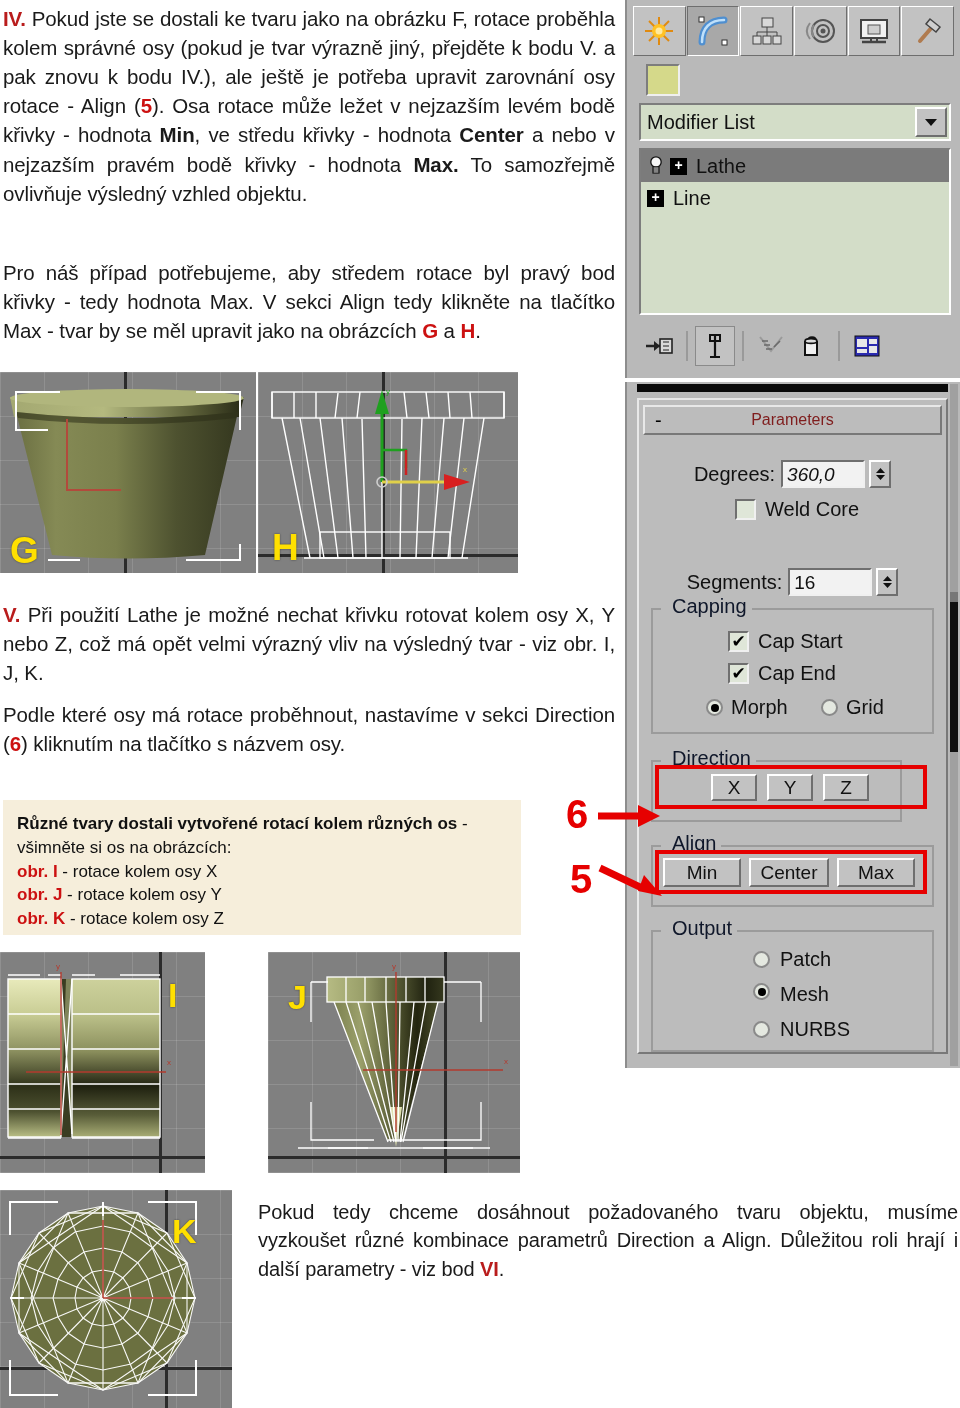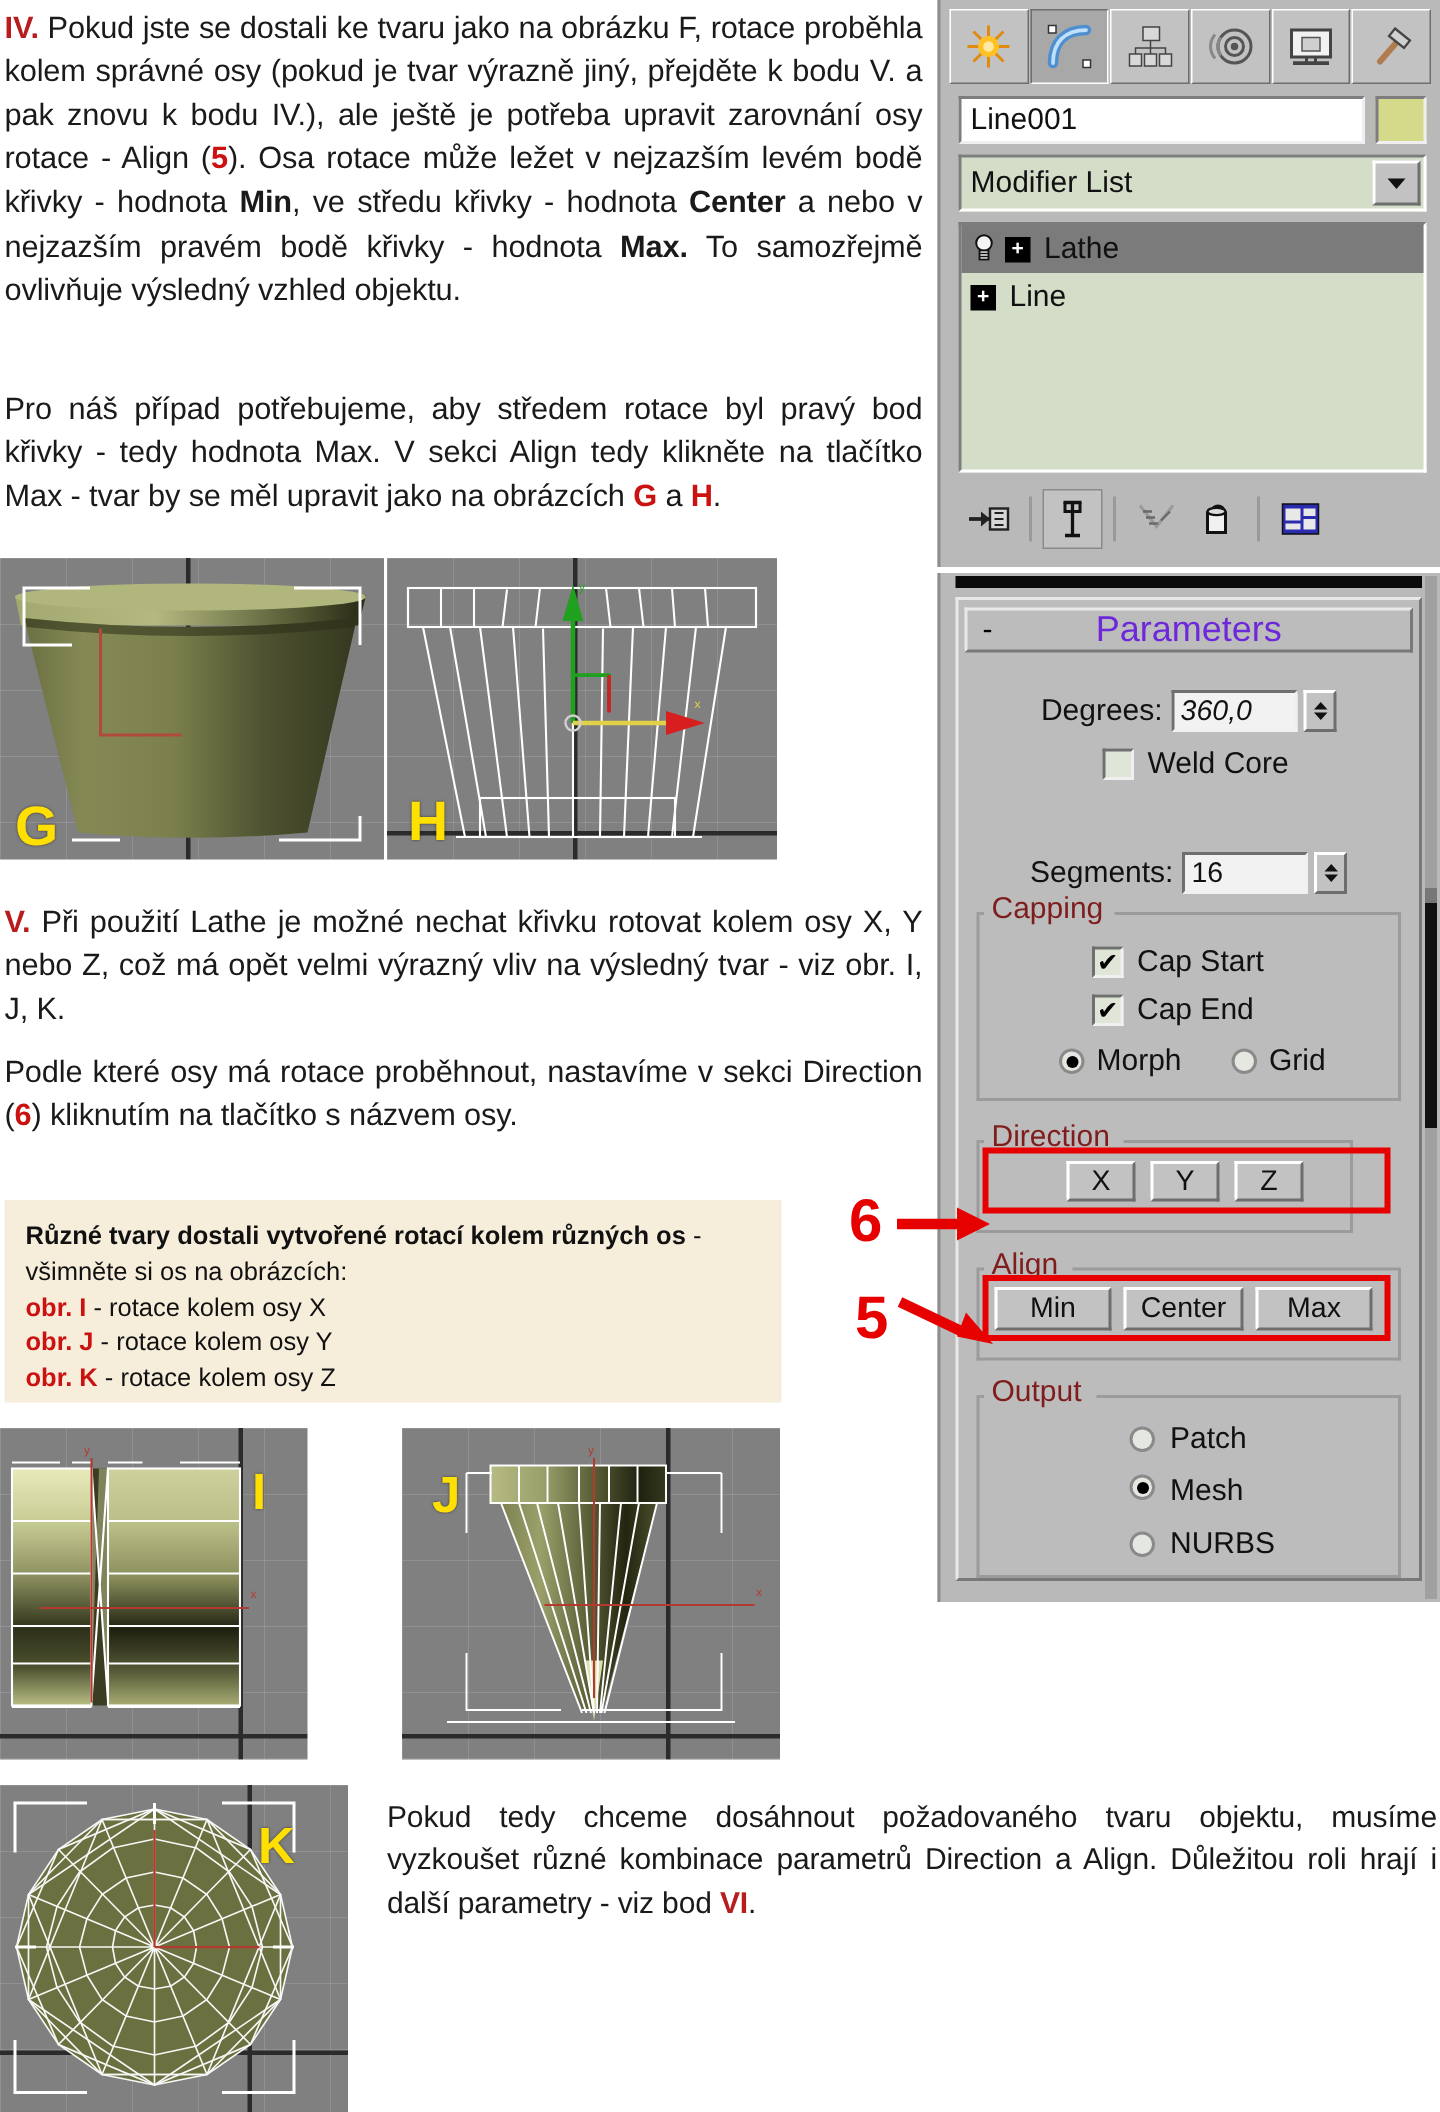"Line001" div.namefield { html: <div>Line001</div> -> none }
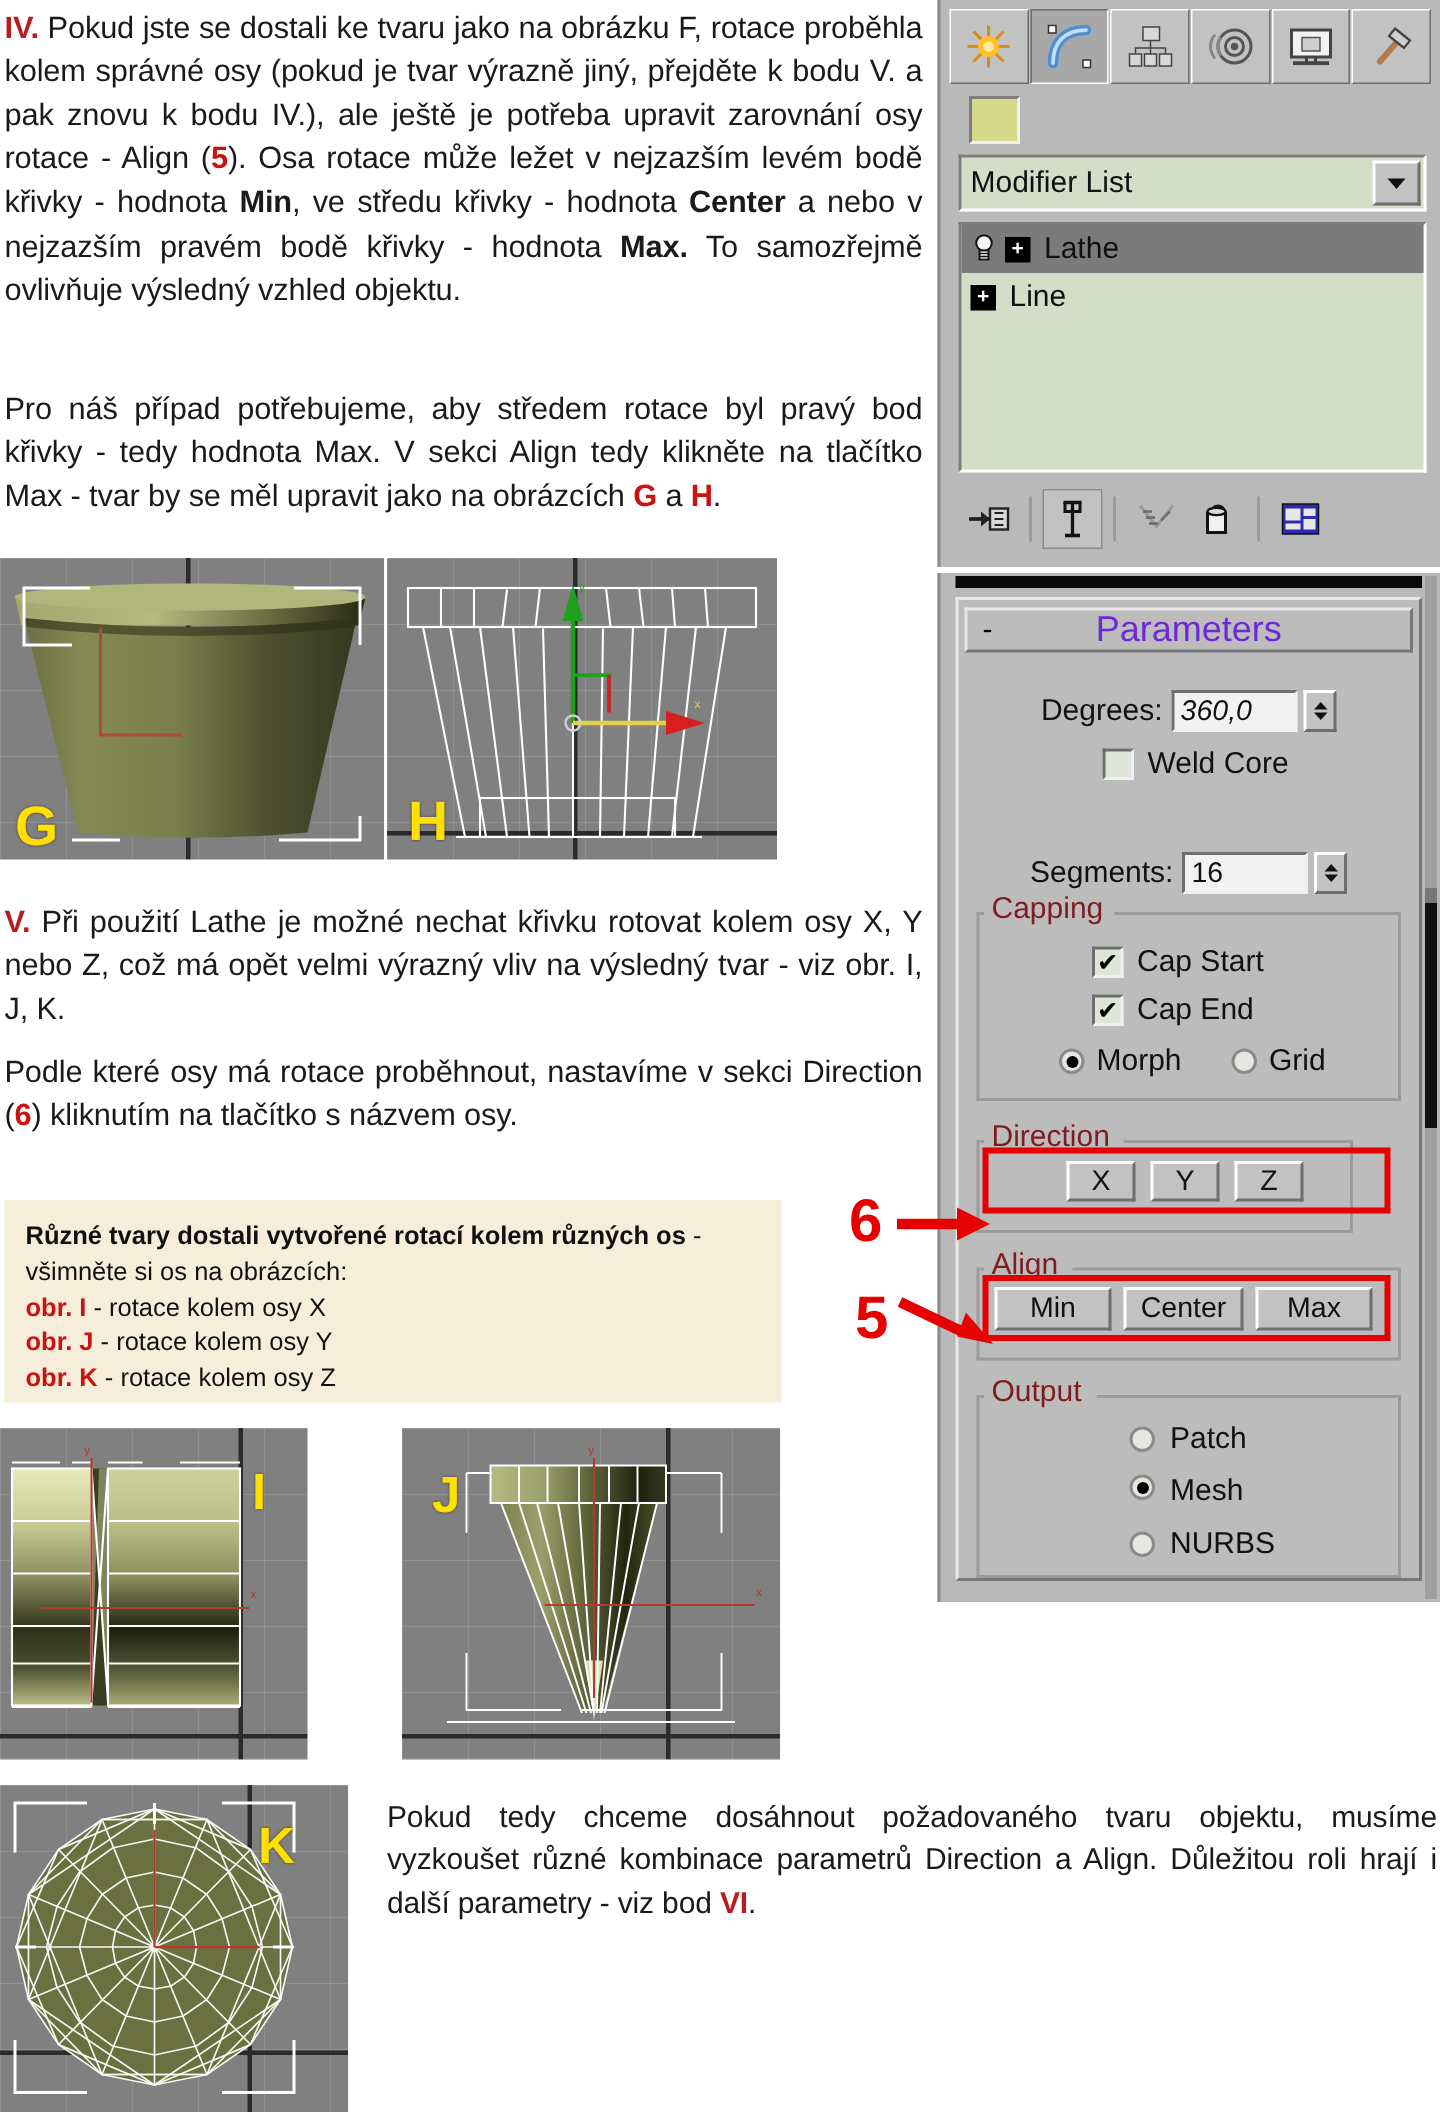"Parameters" .rolloutHdr .t { color: #6d28d9 -> #7f1d1d; font-size: 24px -> 16px }
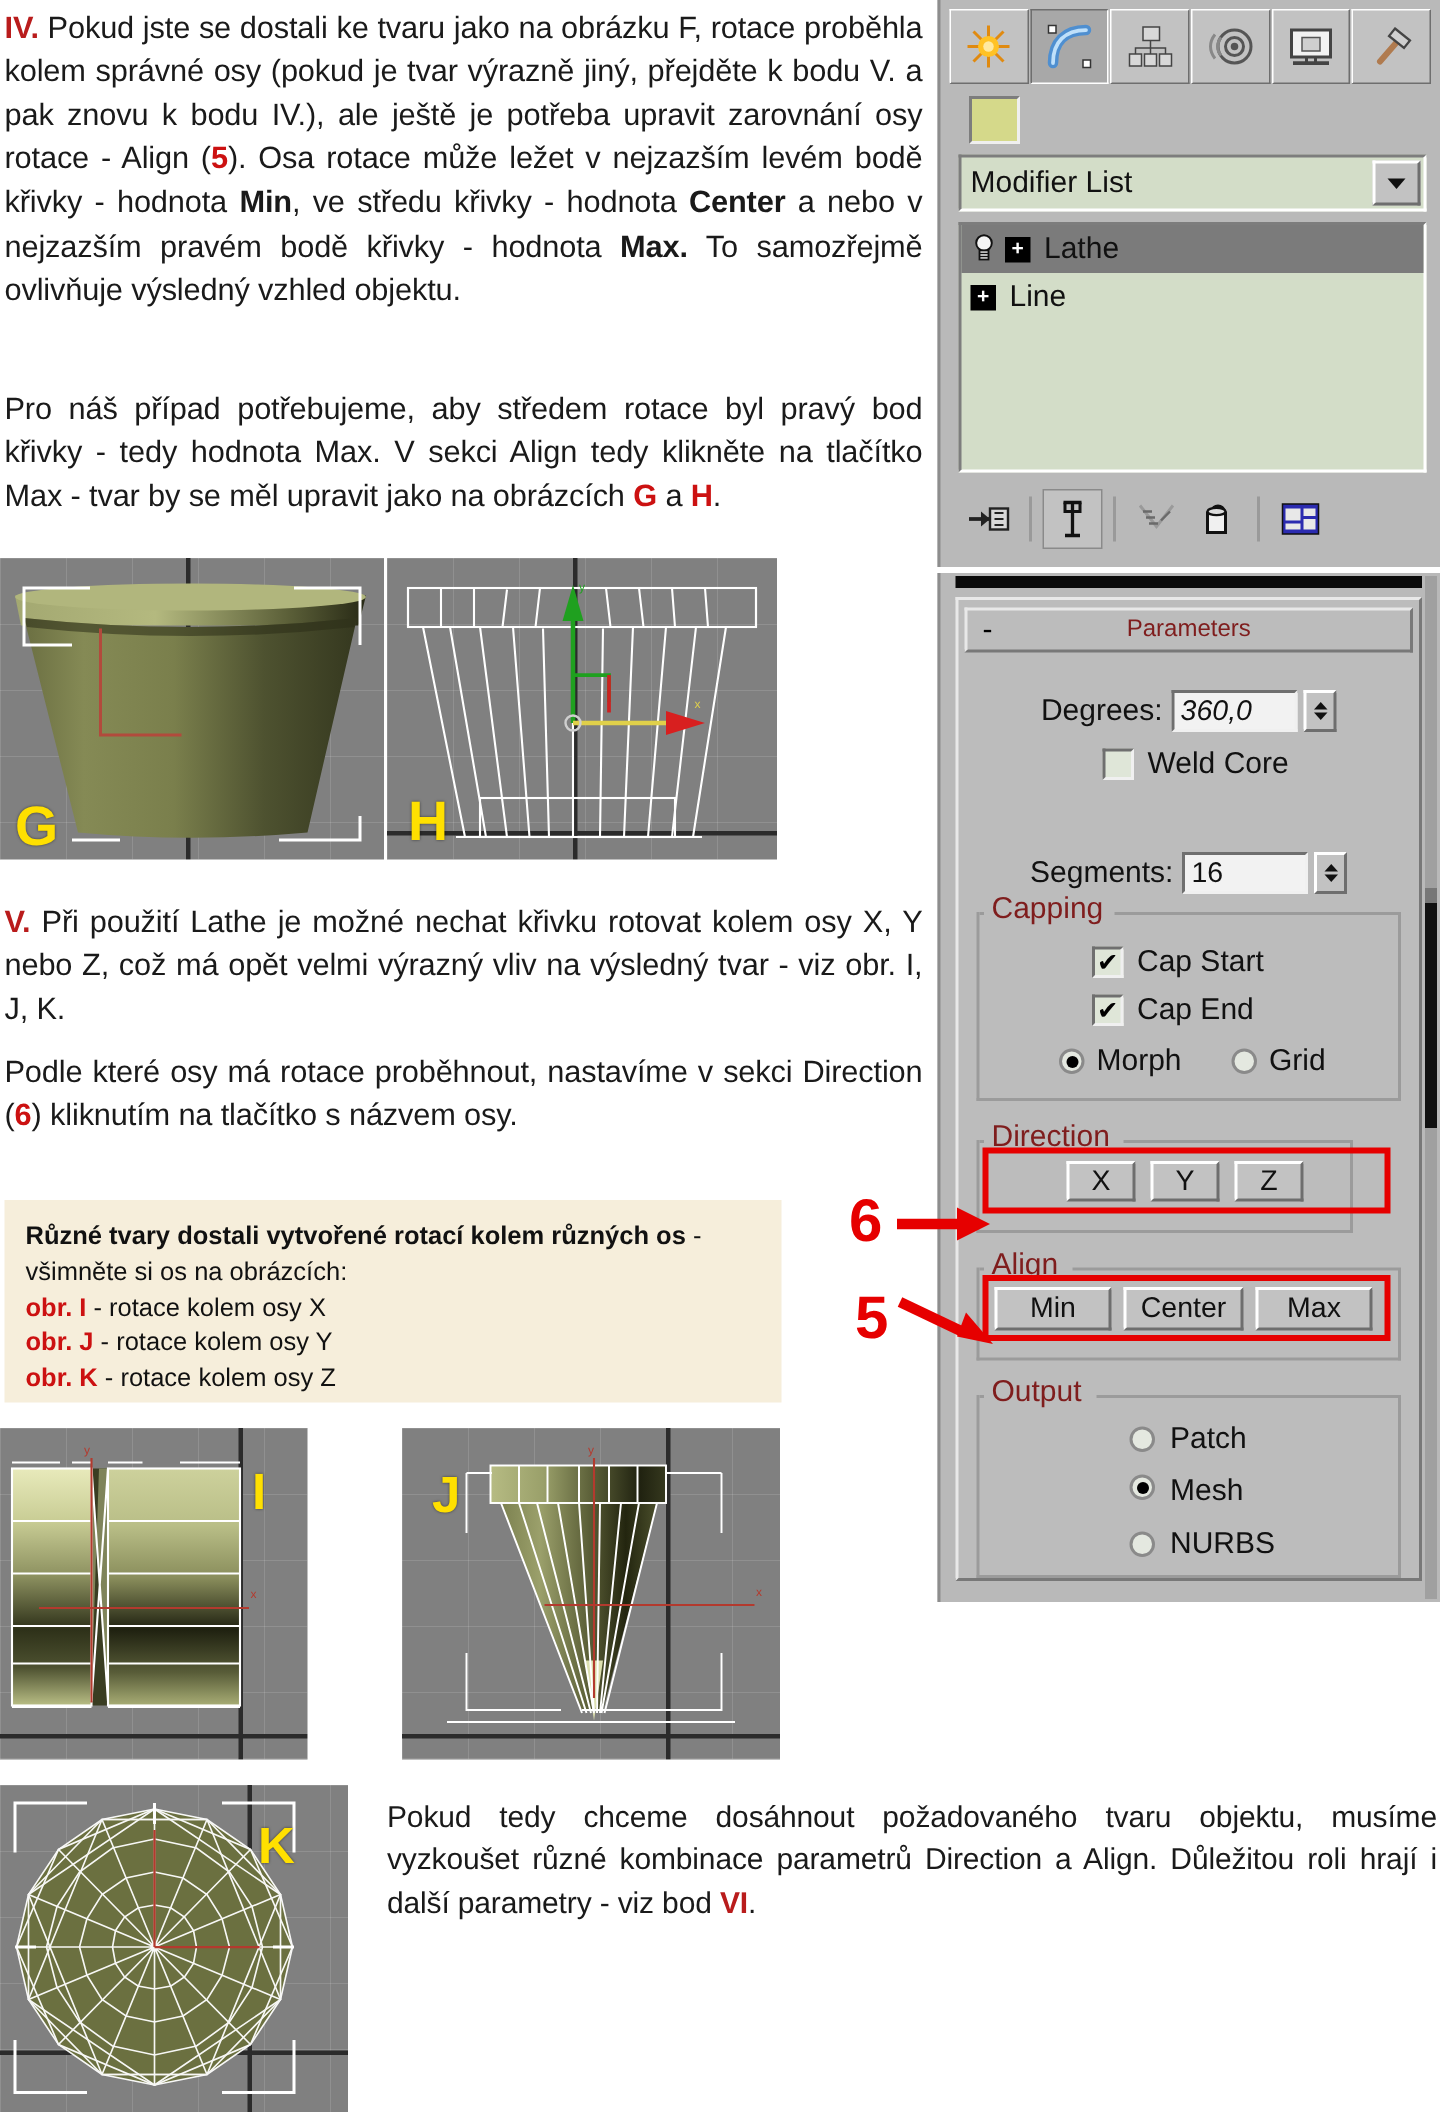"Capping" .grouptitle { color: #7f1d1d -> #0f172a; left: 3px -> 14px }
